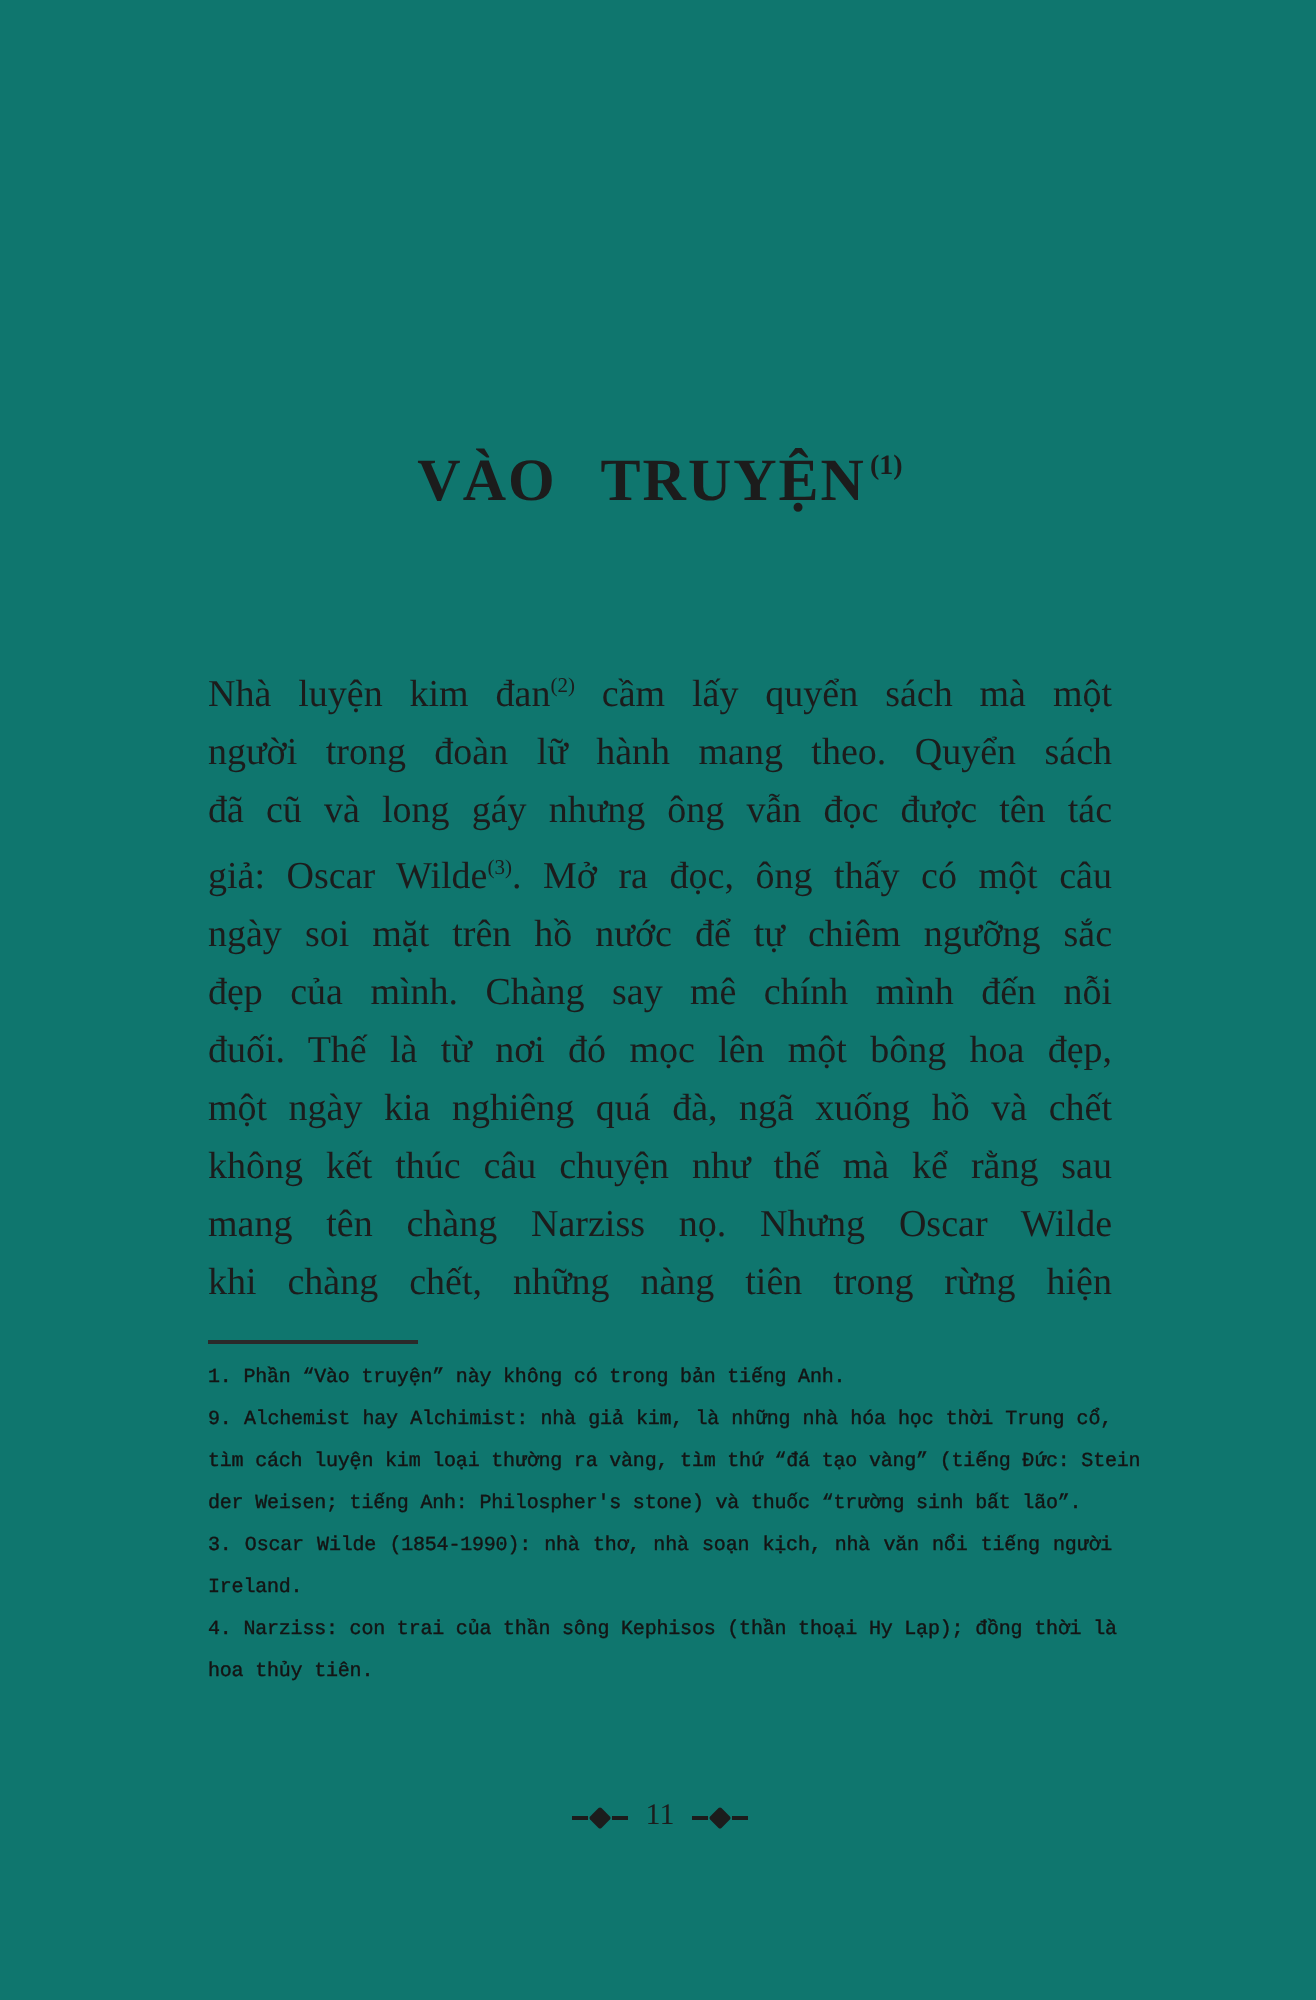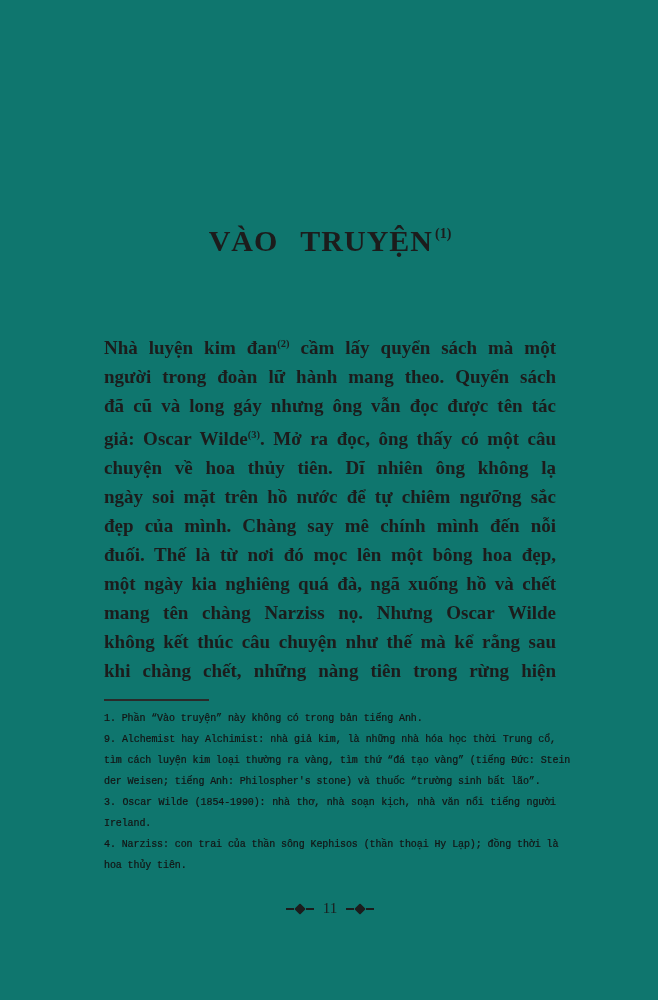"Nhà luyện kim đan(2) cầm" .bodytext { font-weight: bold -> none }
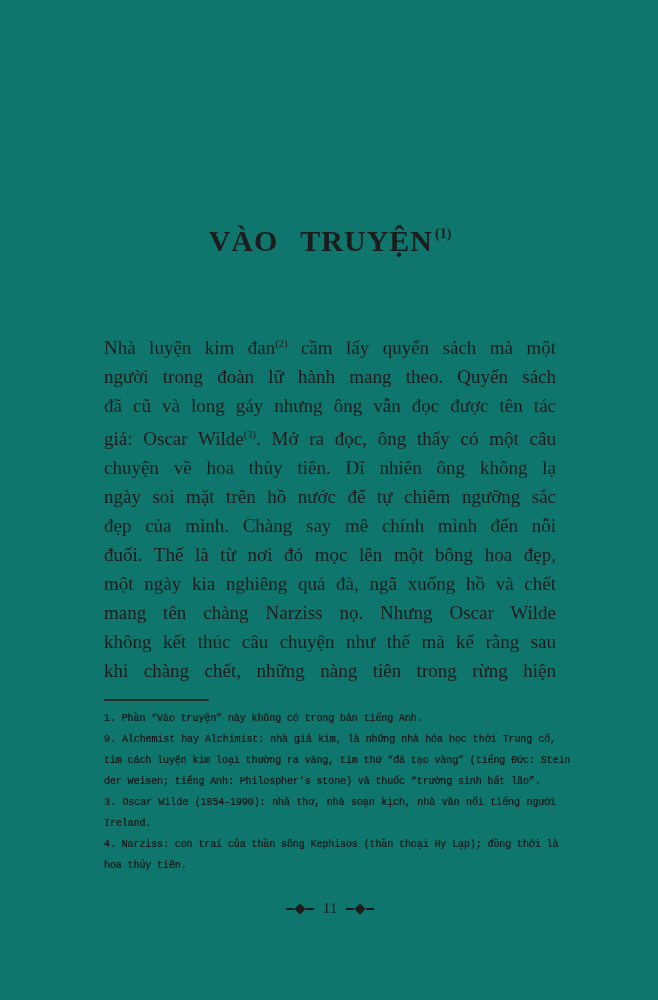"chuyện về hoa thủy tiên." div.bline { html: <div><span>chuyện về hoa thủy tiên. Dĩ nhiên ông không lạ</span></div> -> none }
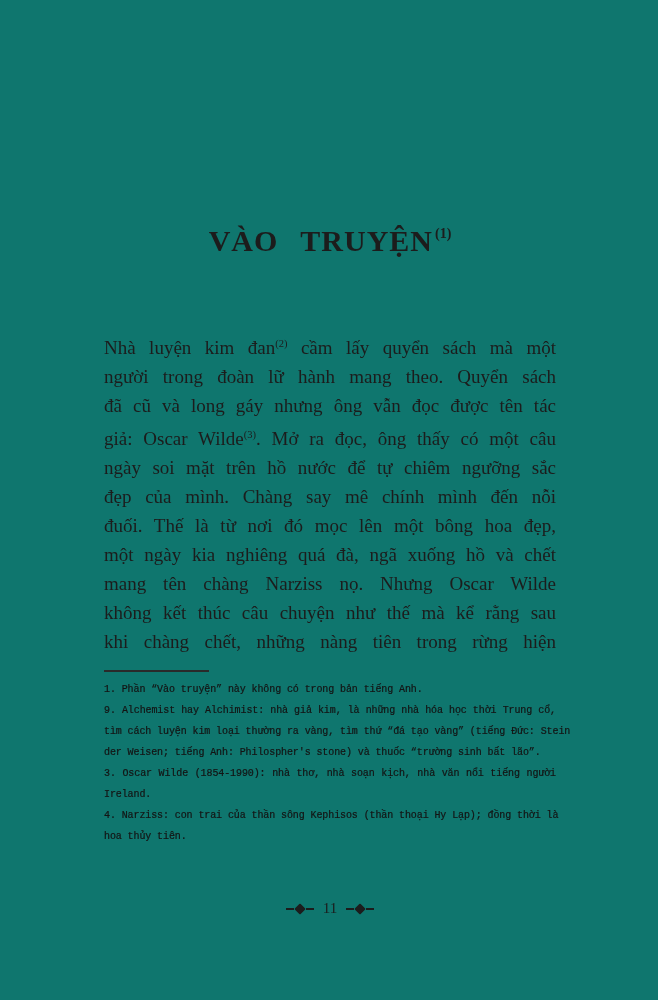"mang tên chàng Narziss nọ." div.bline { order: before "không kết thúc câu chuyện" -> after "không kết thúc câu chuyện" }
